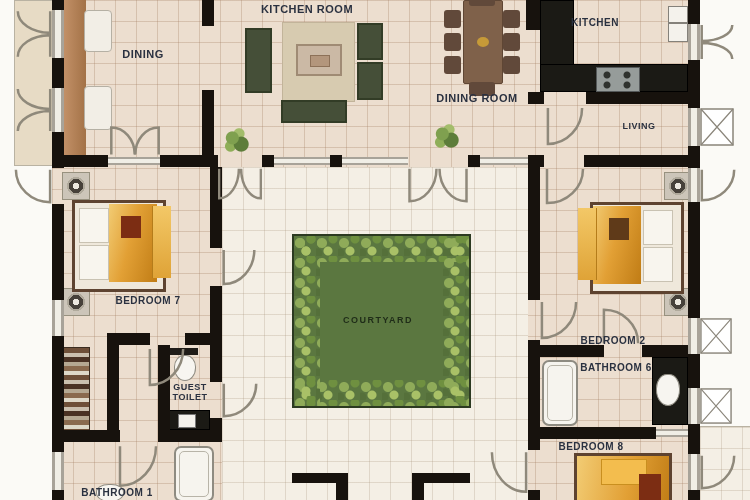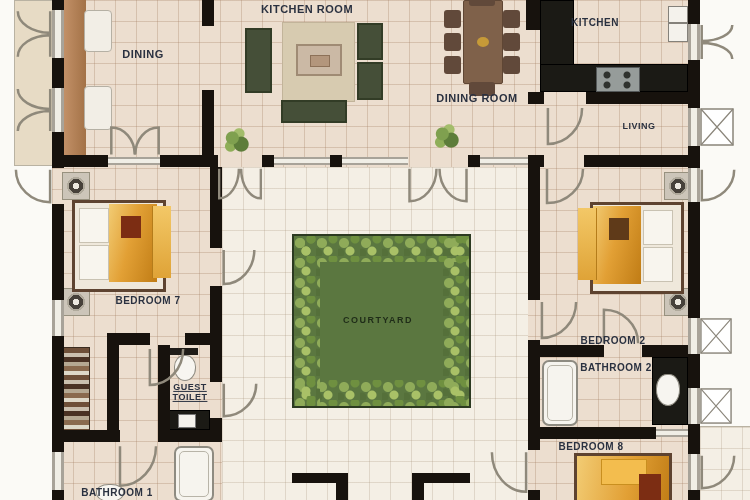"BATHROOM 2" div.lbl { text: 2 -> 6 }
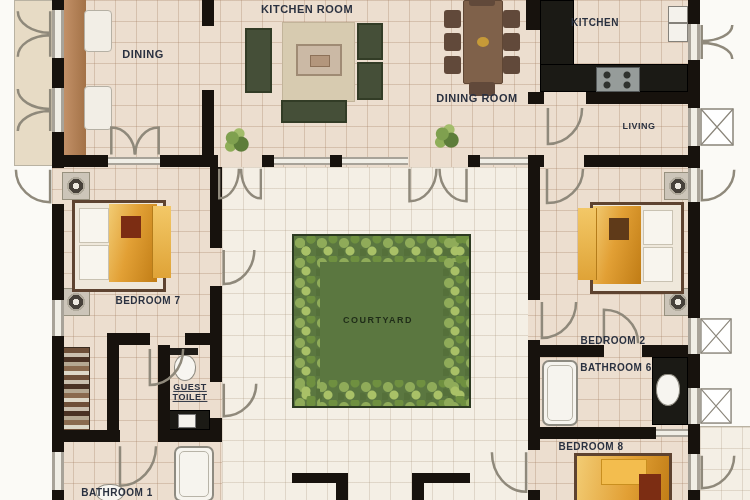"GUEST TOILET" div.lbl { text-decoration: underline -> none }
